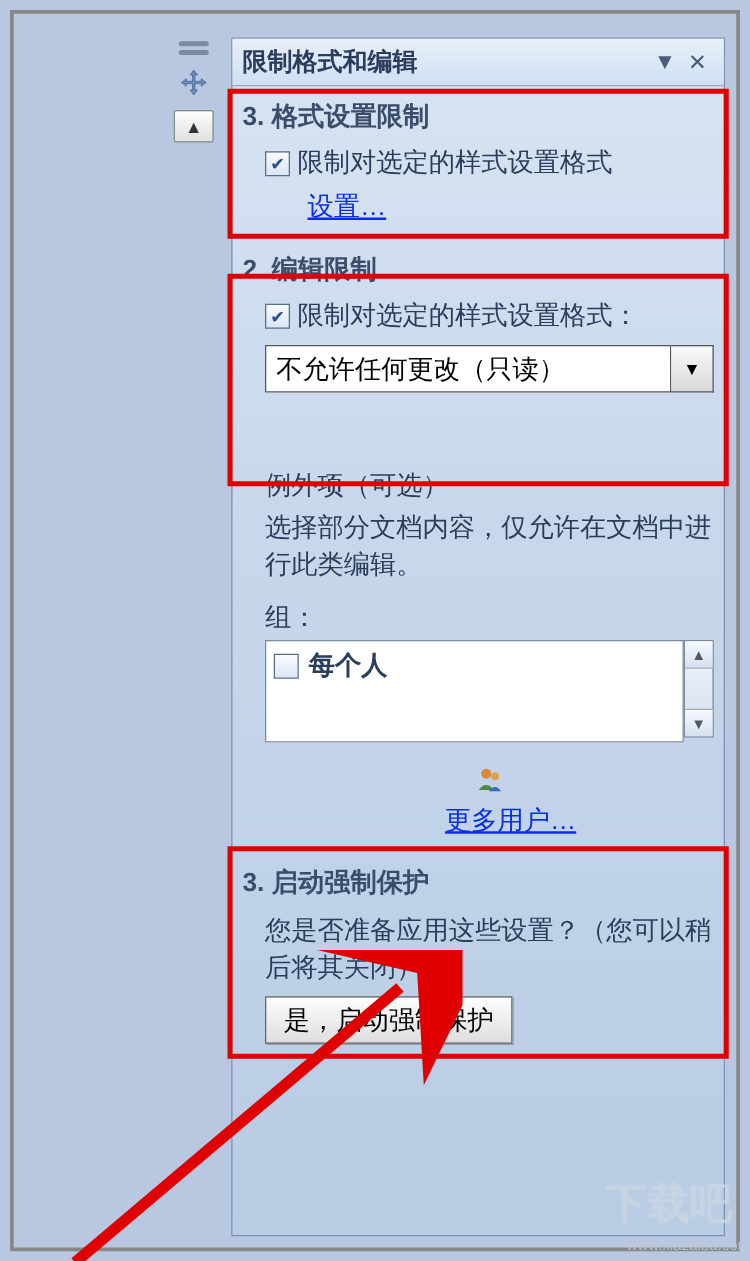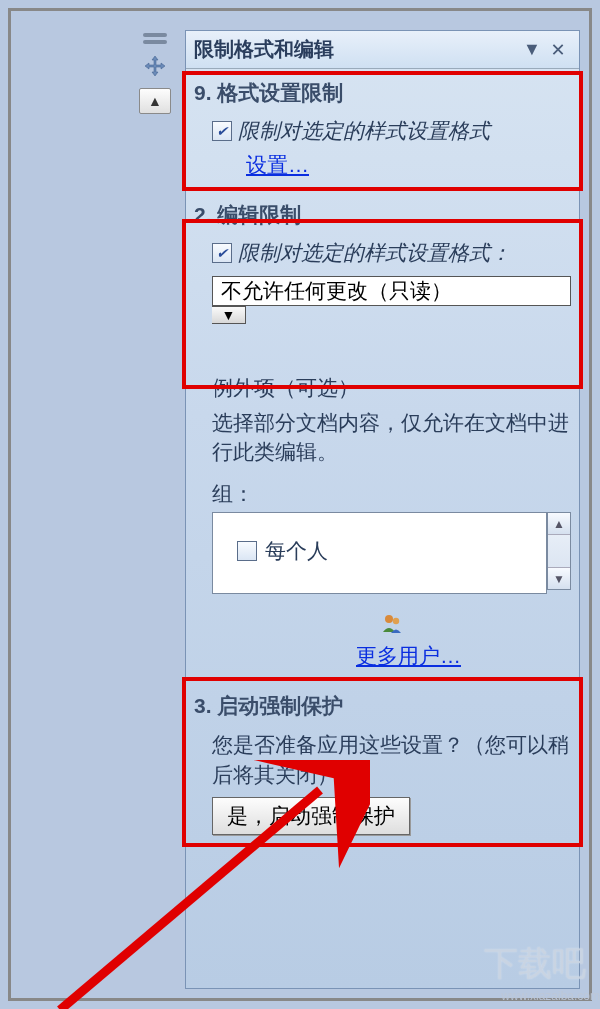"9. 格式设置限制" div.sec-heading { text: 9 -> 3 }
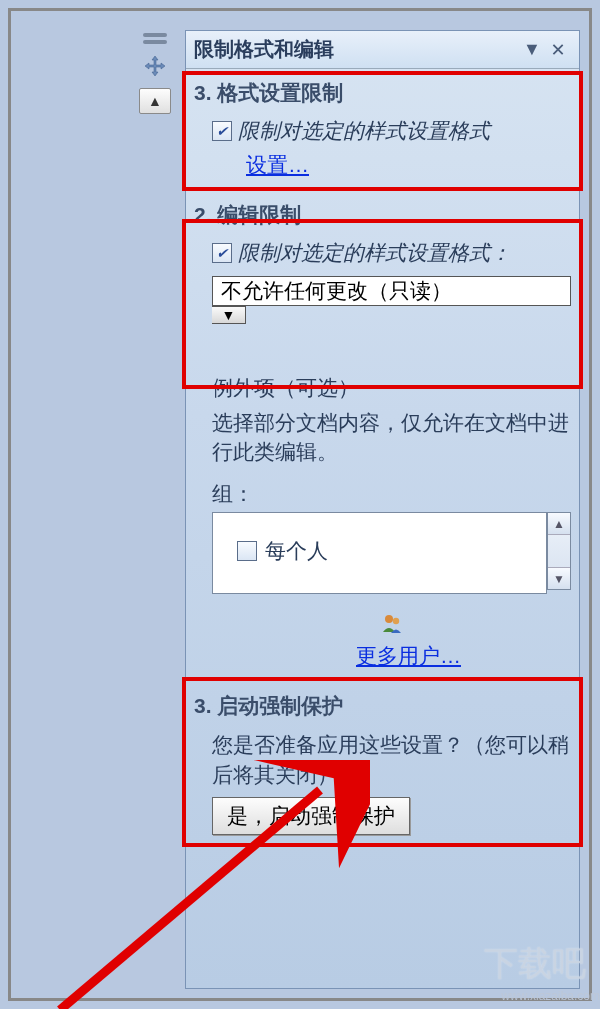"限制对选定的样式设置格式" .row { font-style: italic -> none }
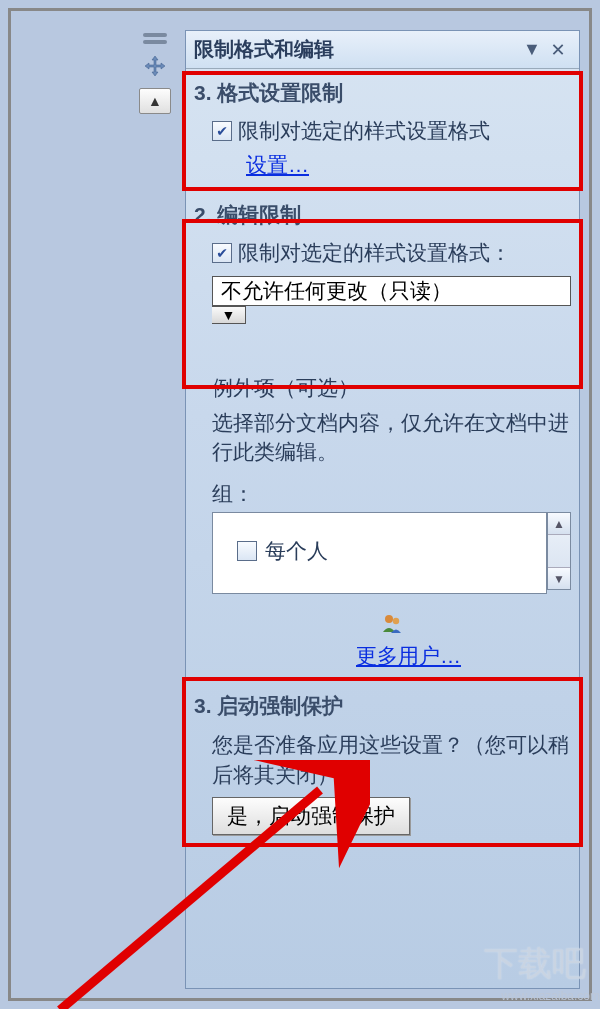"不允许任何更改（只读）" .dropdown { flex-direction: column -> none }
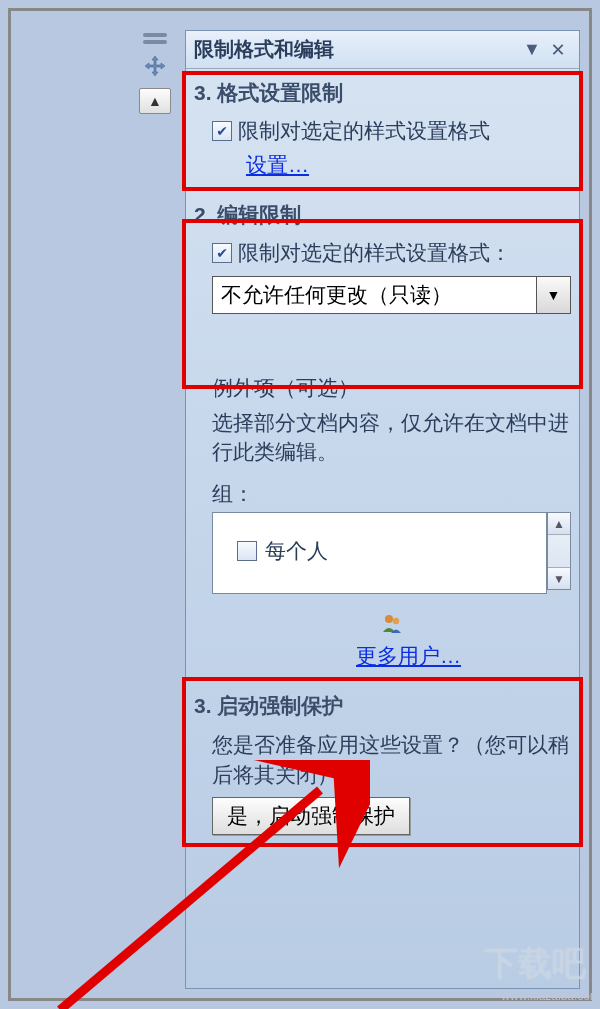"每个人" .listbox { font-weight: none -> bold; padding: 24px -> 6px }
